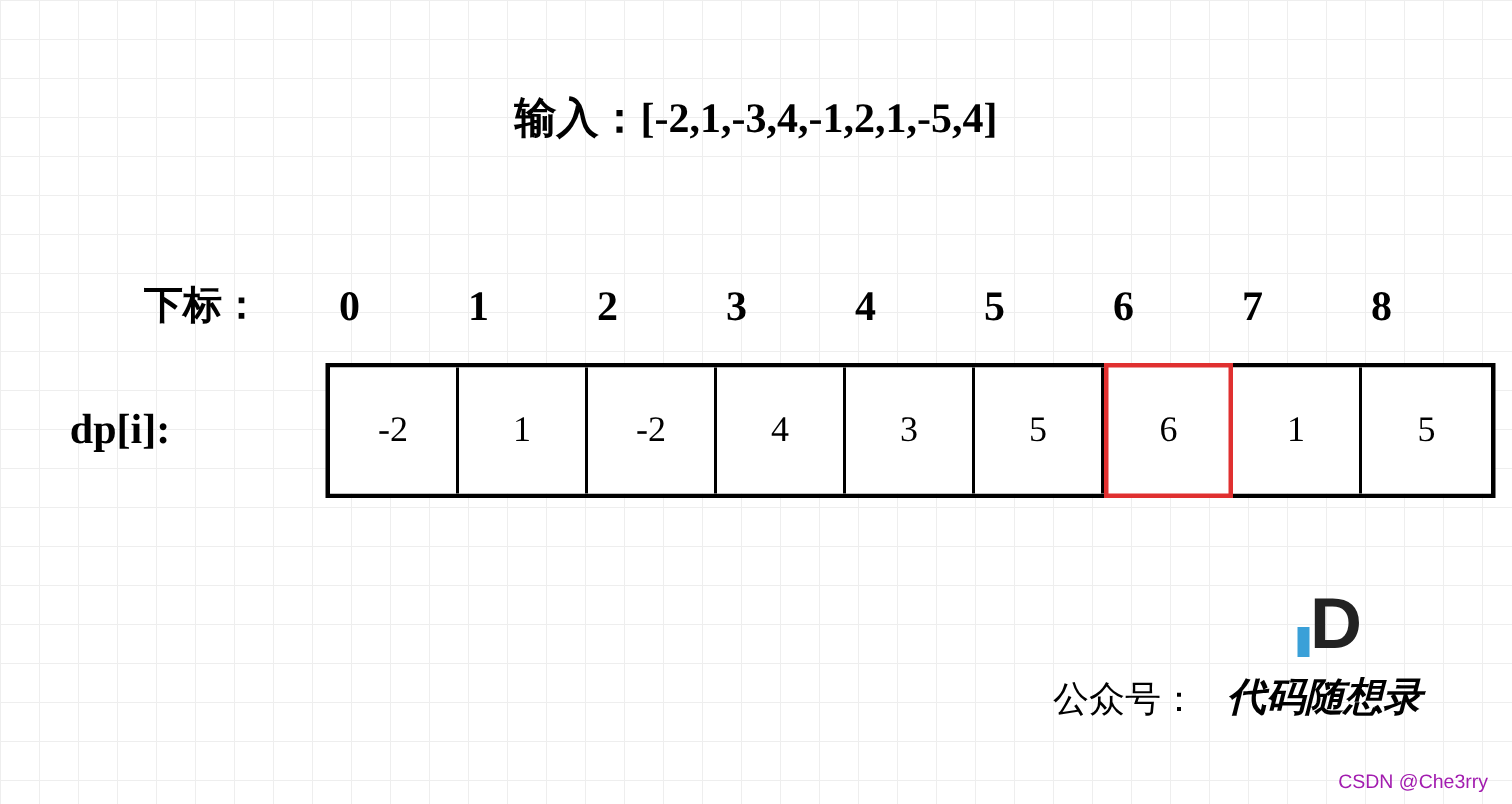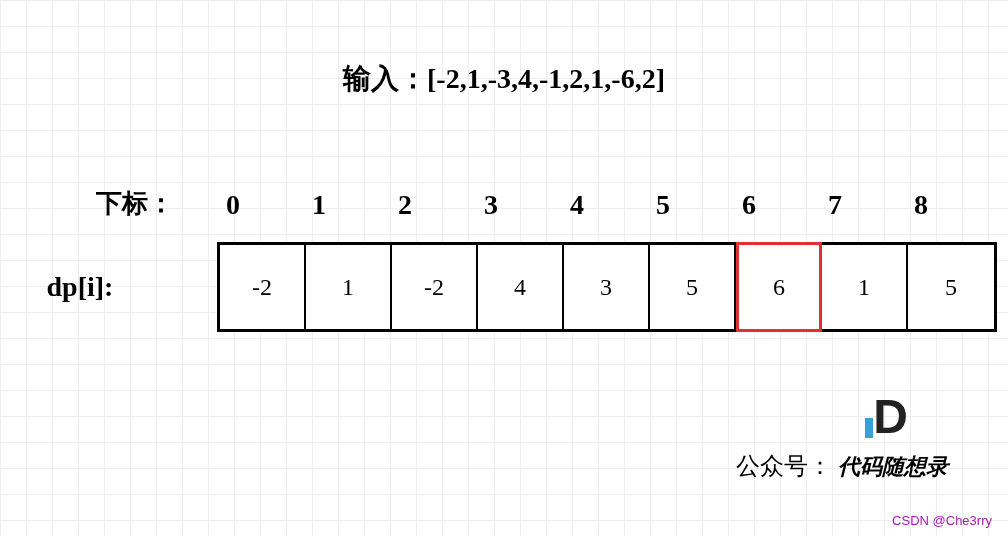"[-2,1,-3,4,-1,2,1,-6,2]" span { text: -2,1,-3,4,-1,2,1,-6,2 -> -2,1,-3,4,-1,2,1,-5,4 }
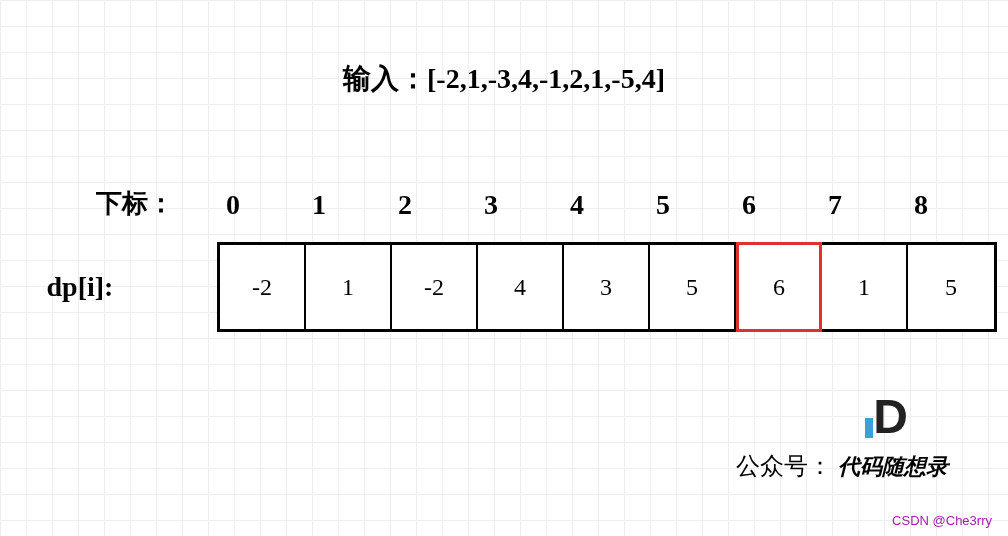"公众号：" .footer { gap: 6px -> 20px }
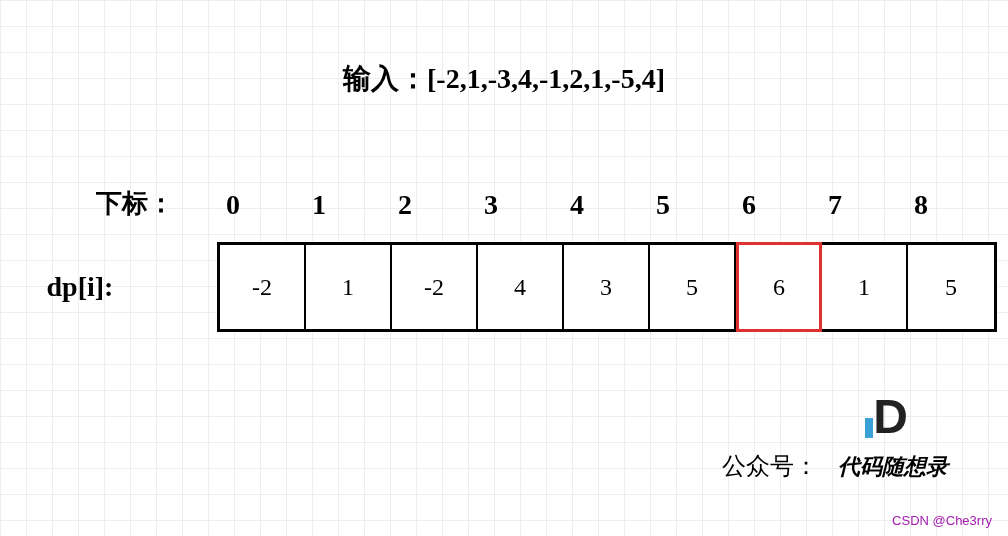"代码随想录" .account-name { font-size: 22px -> 26px }
